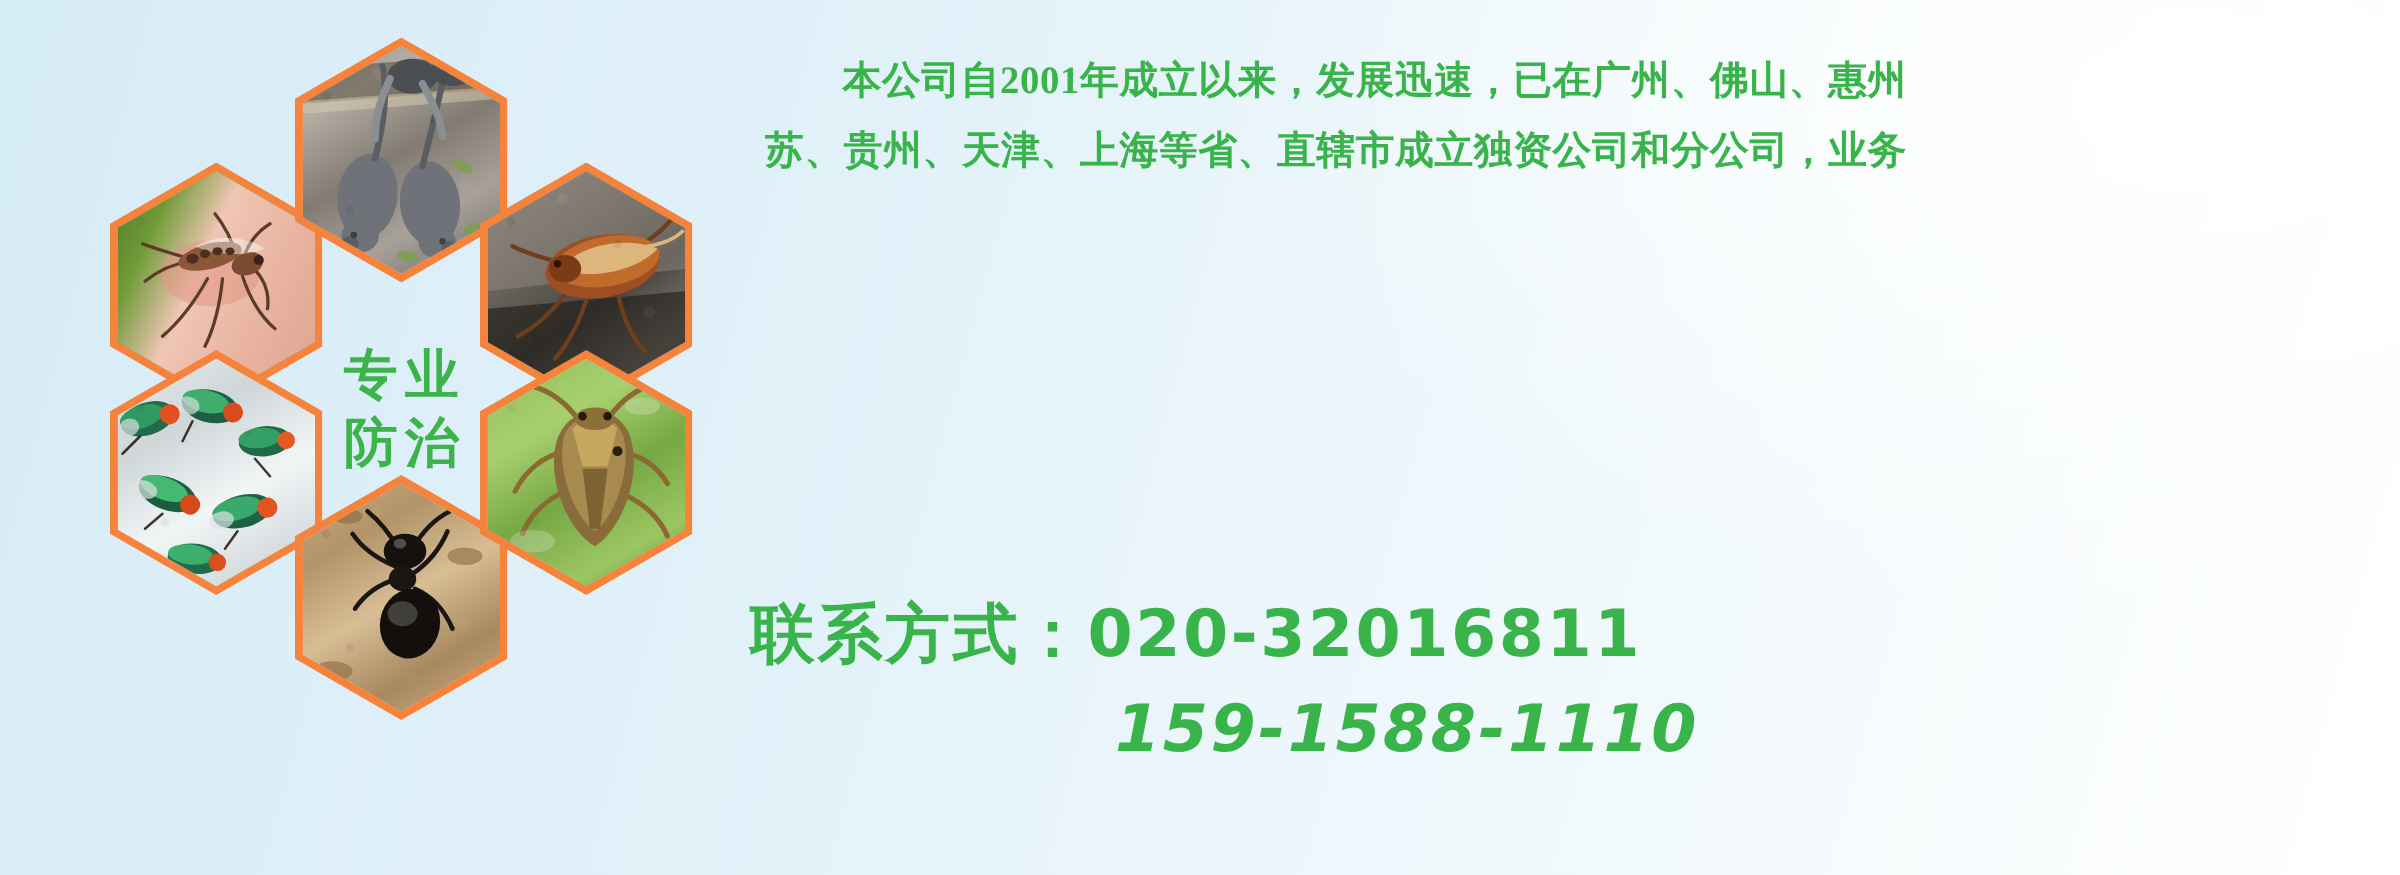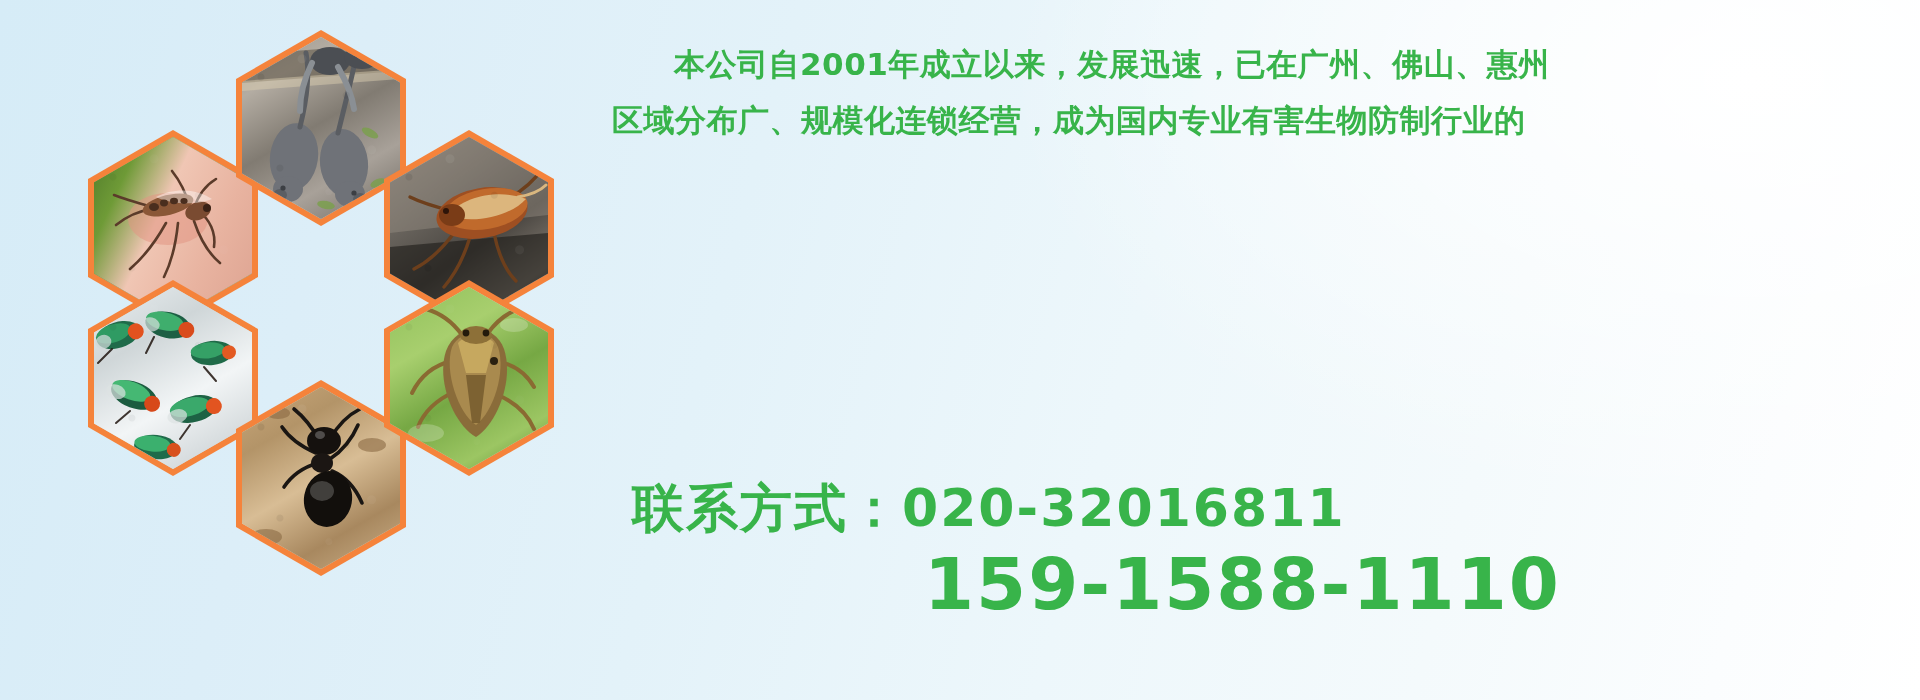"本公司自2001年成立以来，发展迅速，已在广州、佛山、惠州" #about .line.first { font-family: none -> Liberation Serif, serif }
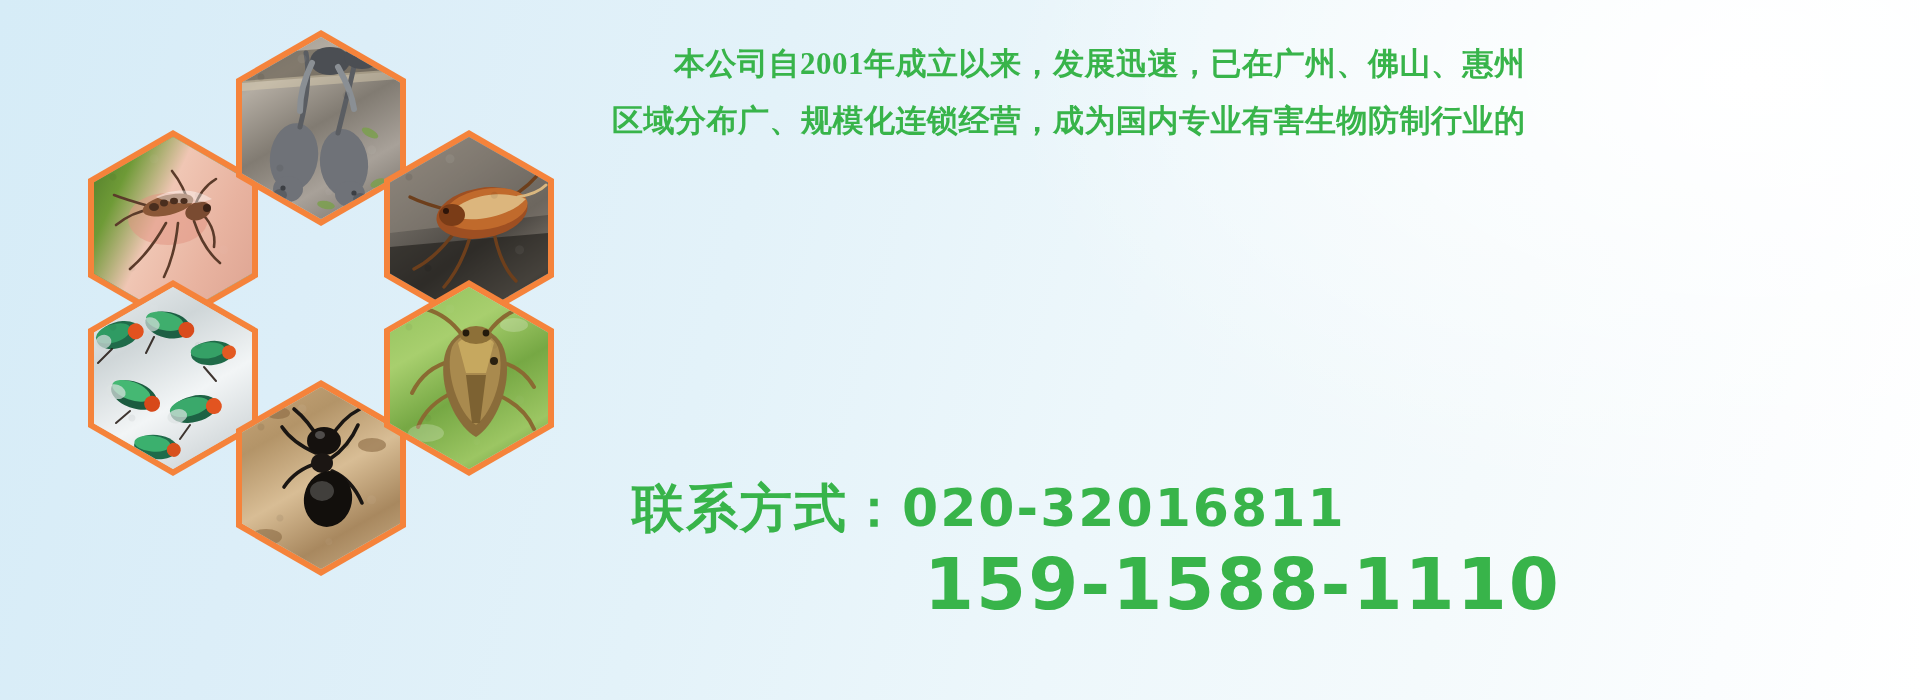"苏、贵州、天津、上海等省、直辖市成立独资公司和分公司，业务" div.line { html: none -> <div>苏、贵州、天津、上海等省、直辖市成立独资公司和分公司，业务</div> }
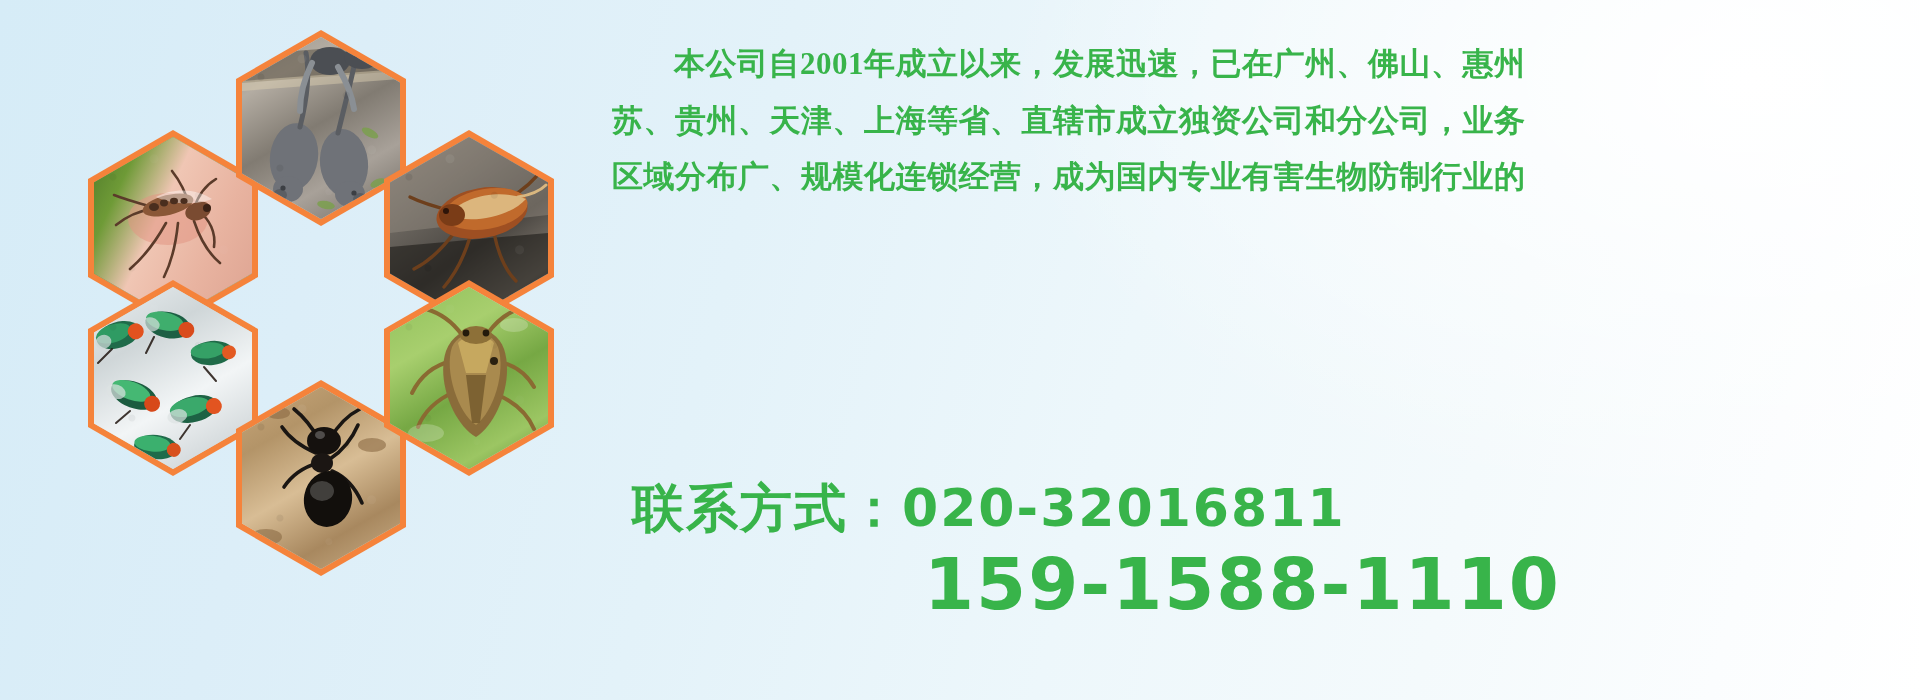"区域分布广、规模化连锁经营，成为国内专业有害生物防制行业的" div.line { html: <div>区域分布广、规模化连锁经营，成为国内专业有害生物防制行业的</div> -> none }
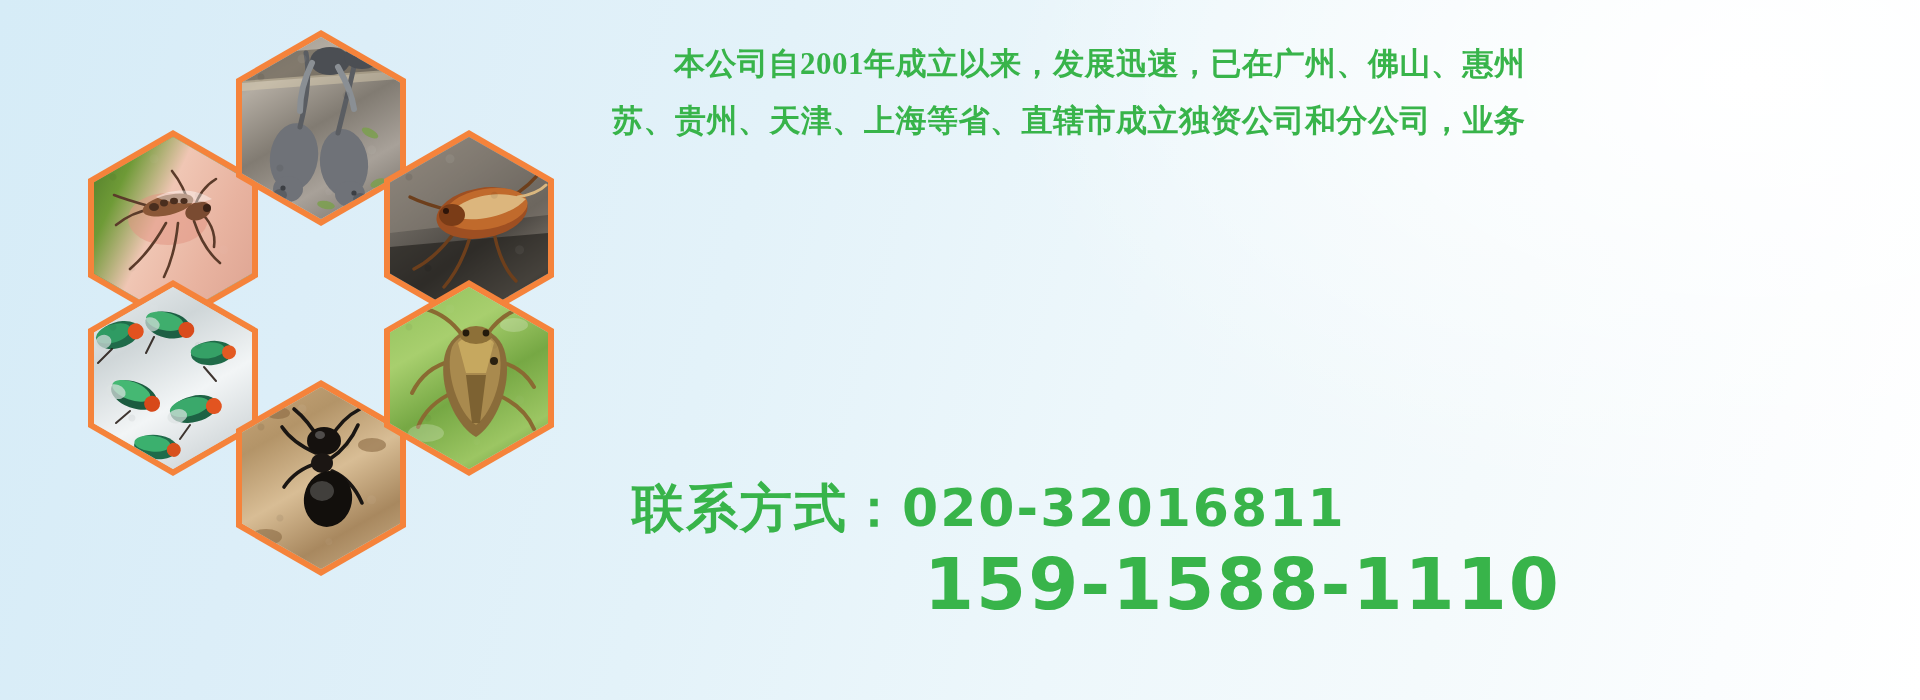"专业" div { html: none -> <div> <div>专业</div> <div>防治</div> </div> }
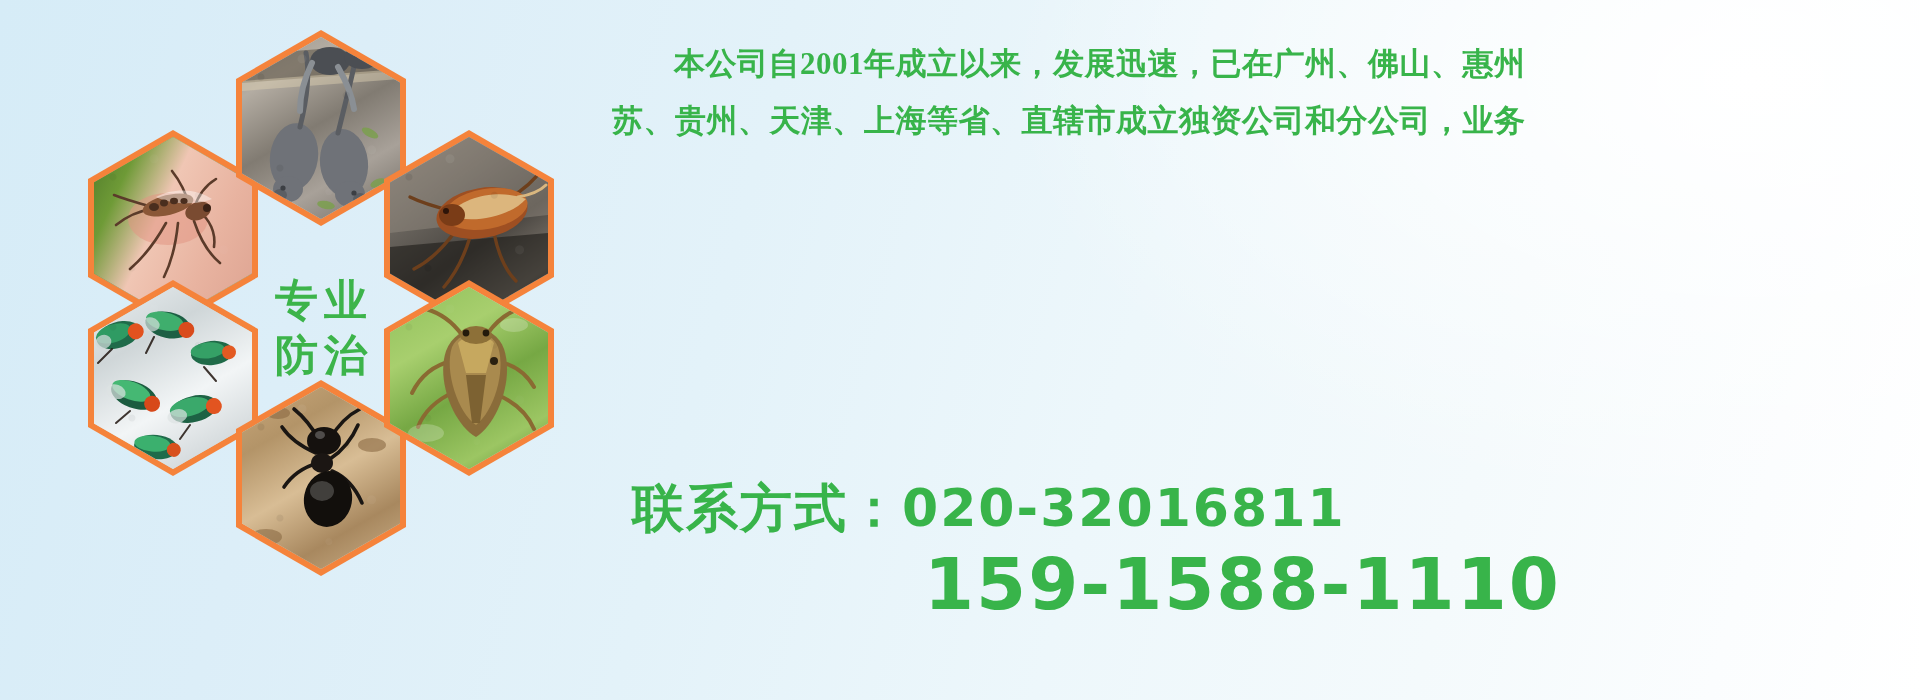"联系方式：020-32016811" #contact { left: 632px -> 600px }
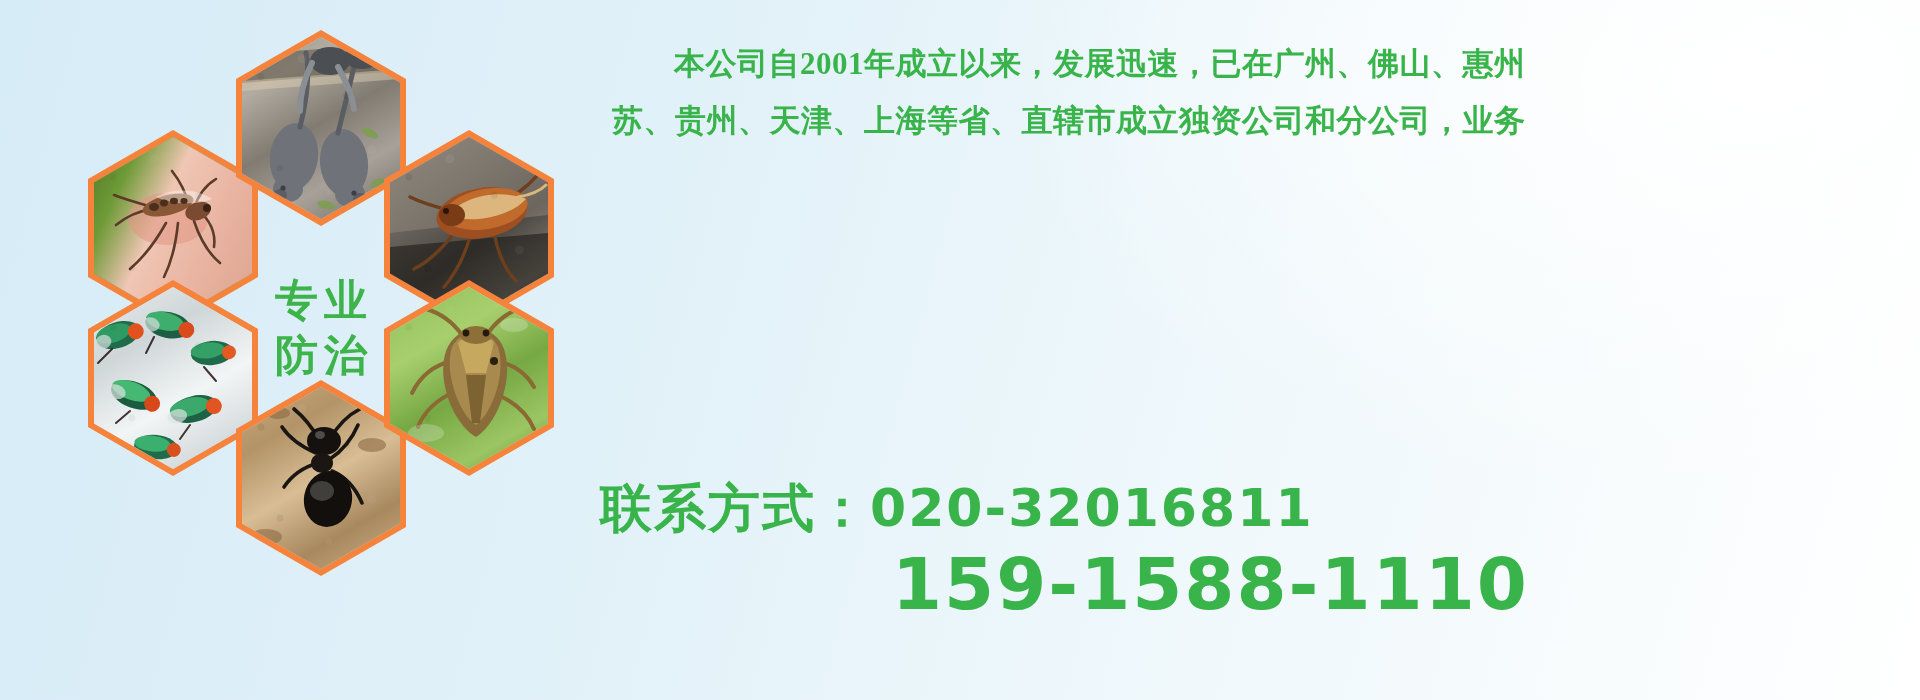"159-1588-1110" #contact .crow2 { font-size: 72px -> 52px; font-style: none -> italic }
